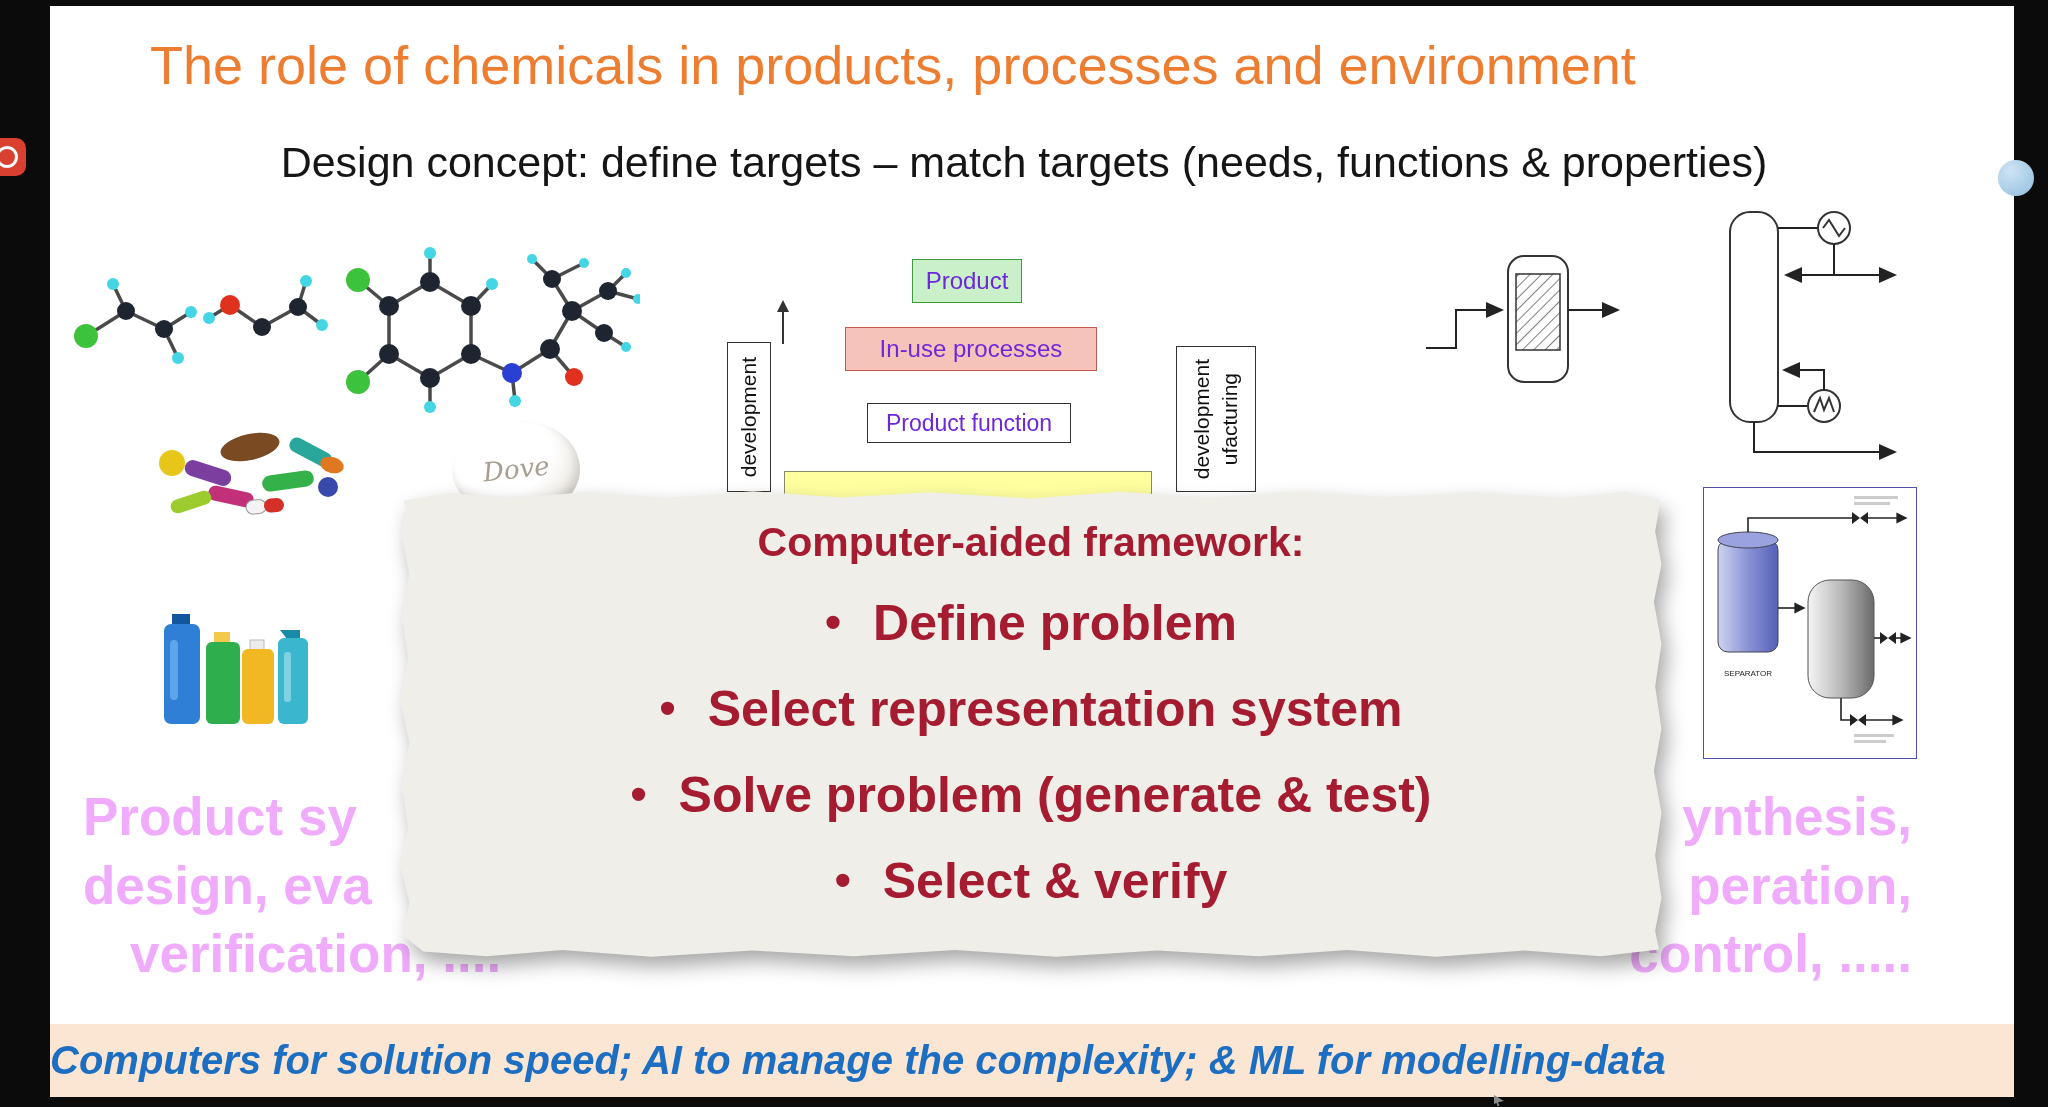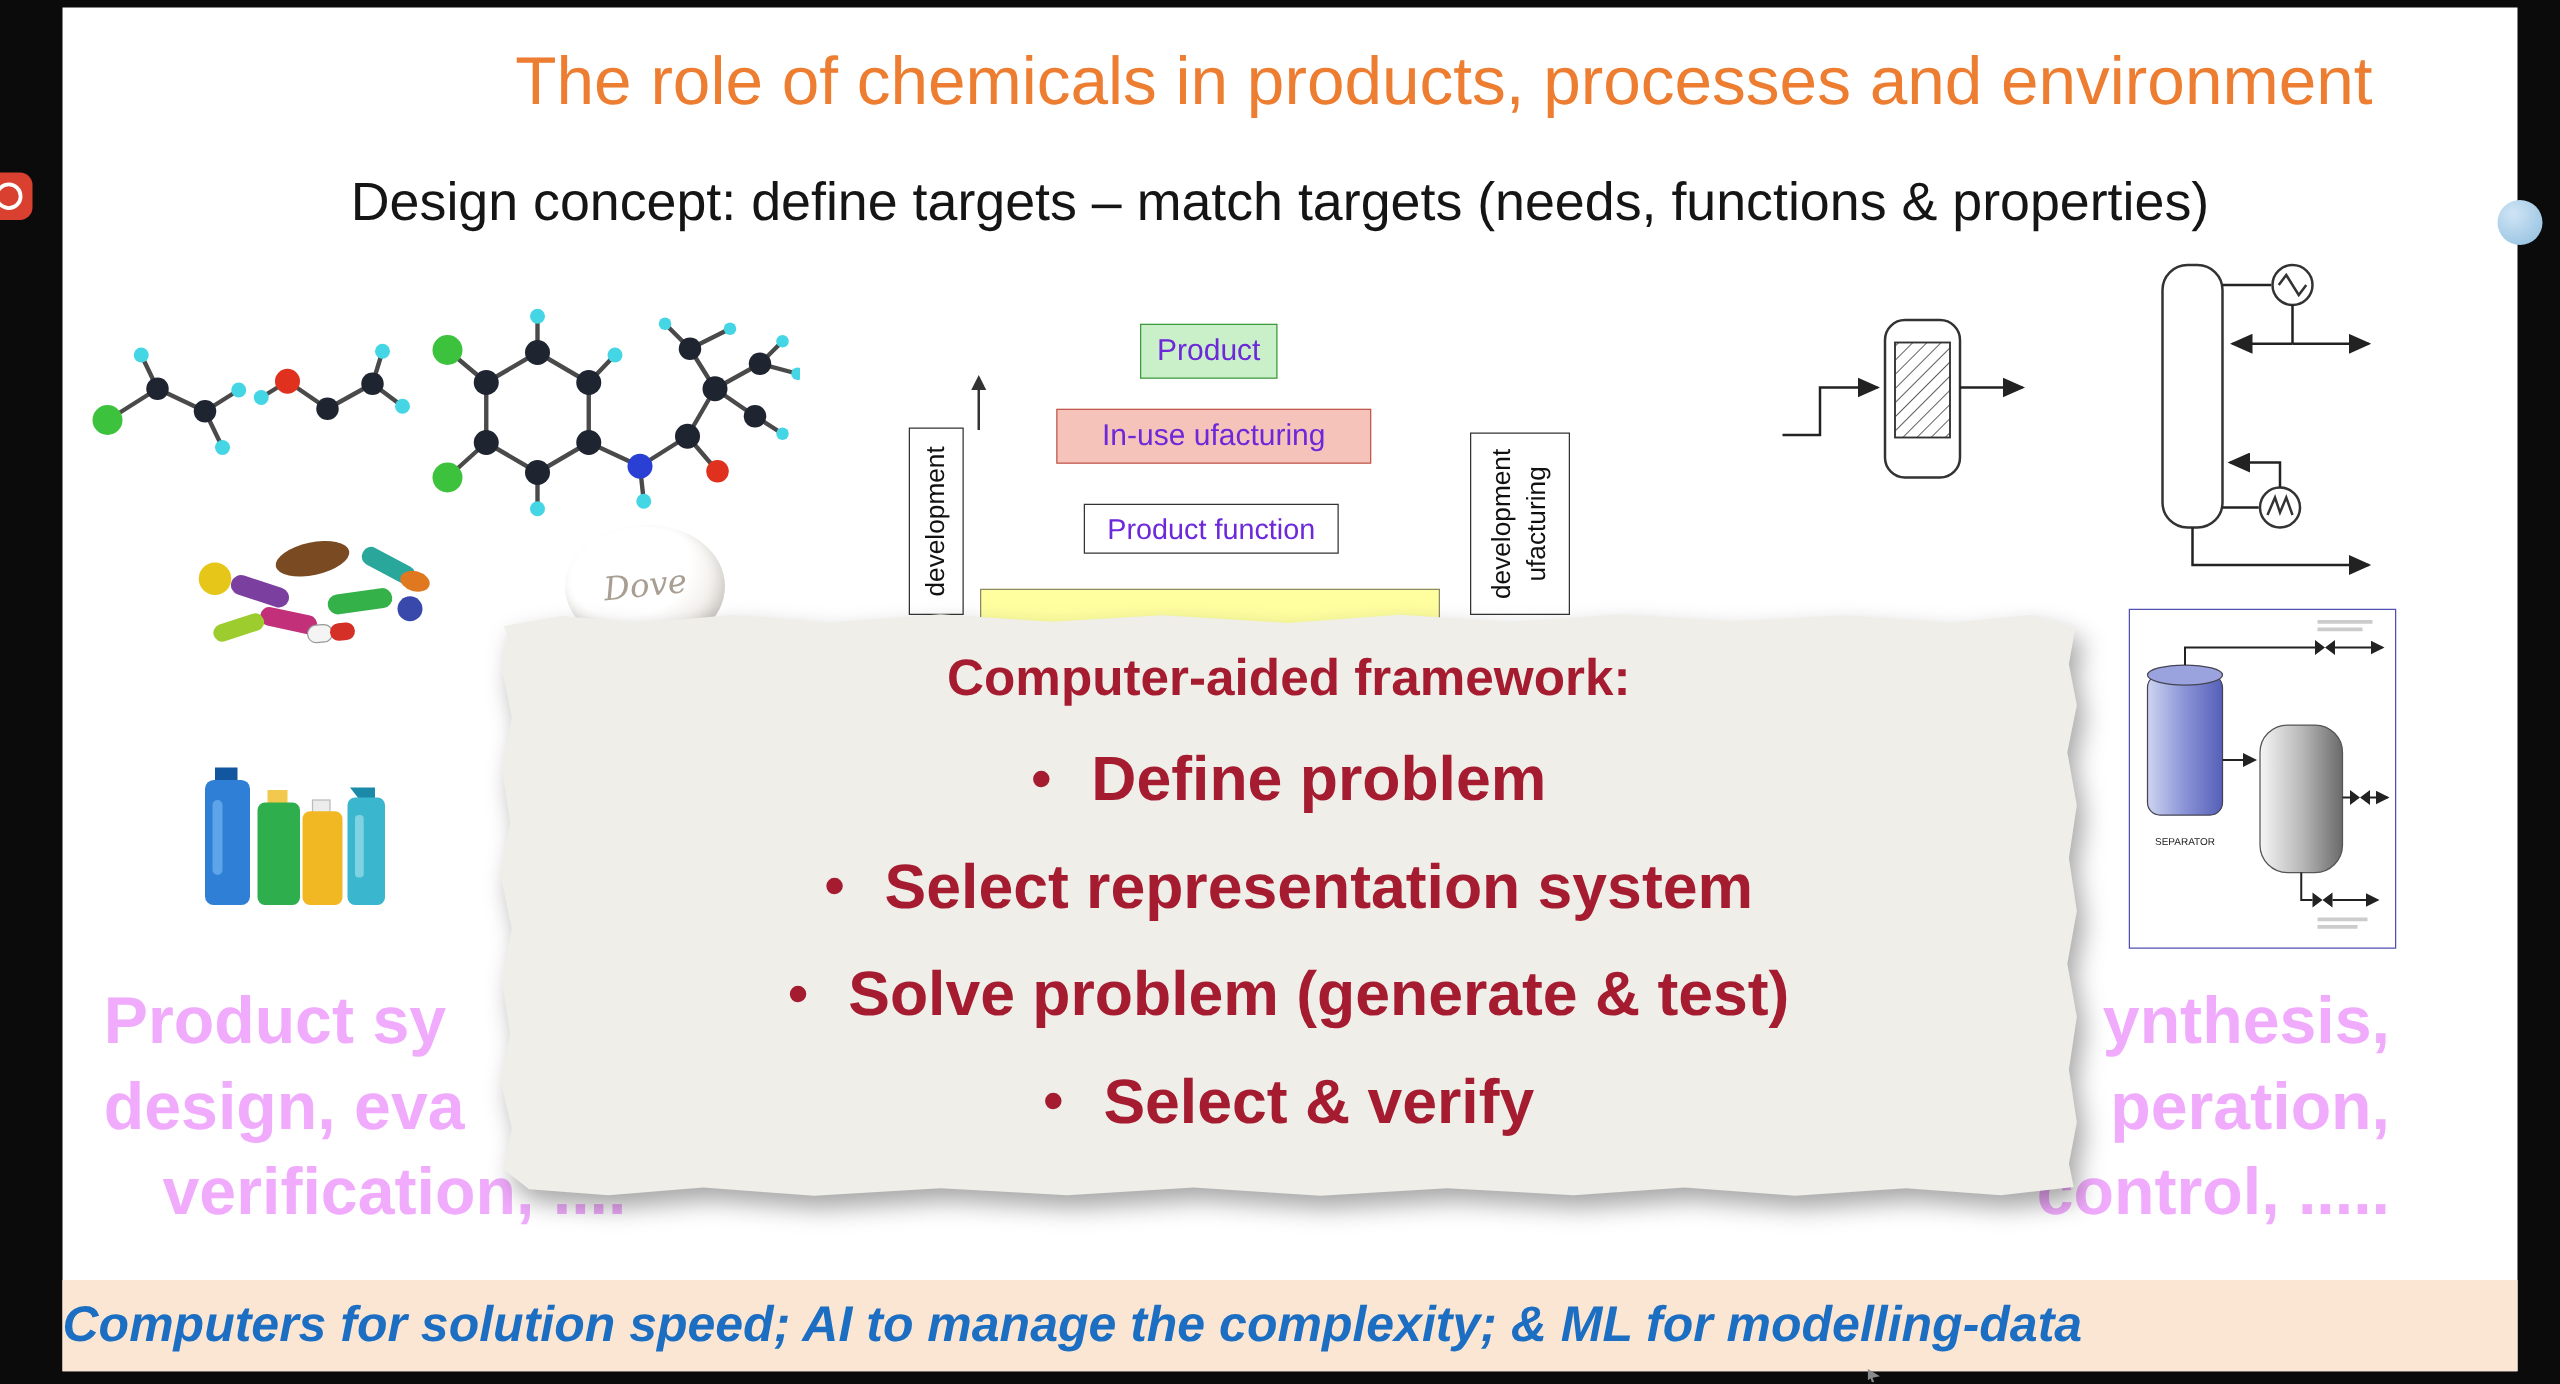"The role of chemicals in" .title { text-align: right -> left }
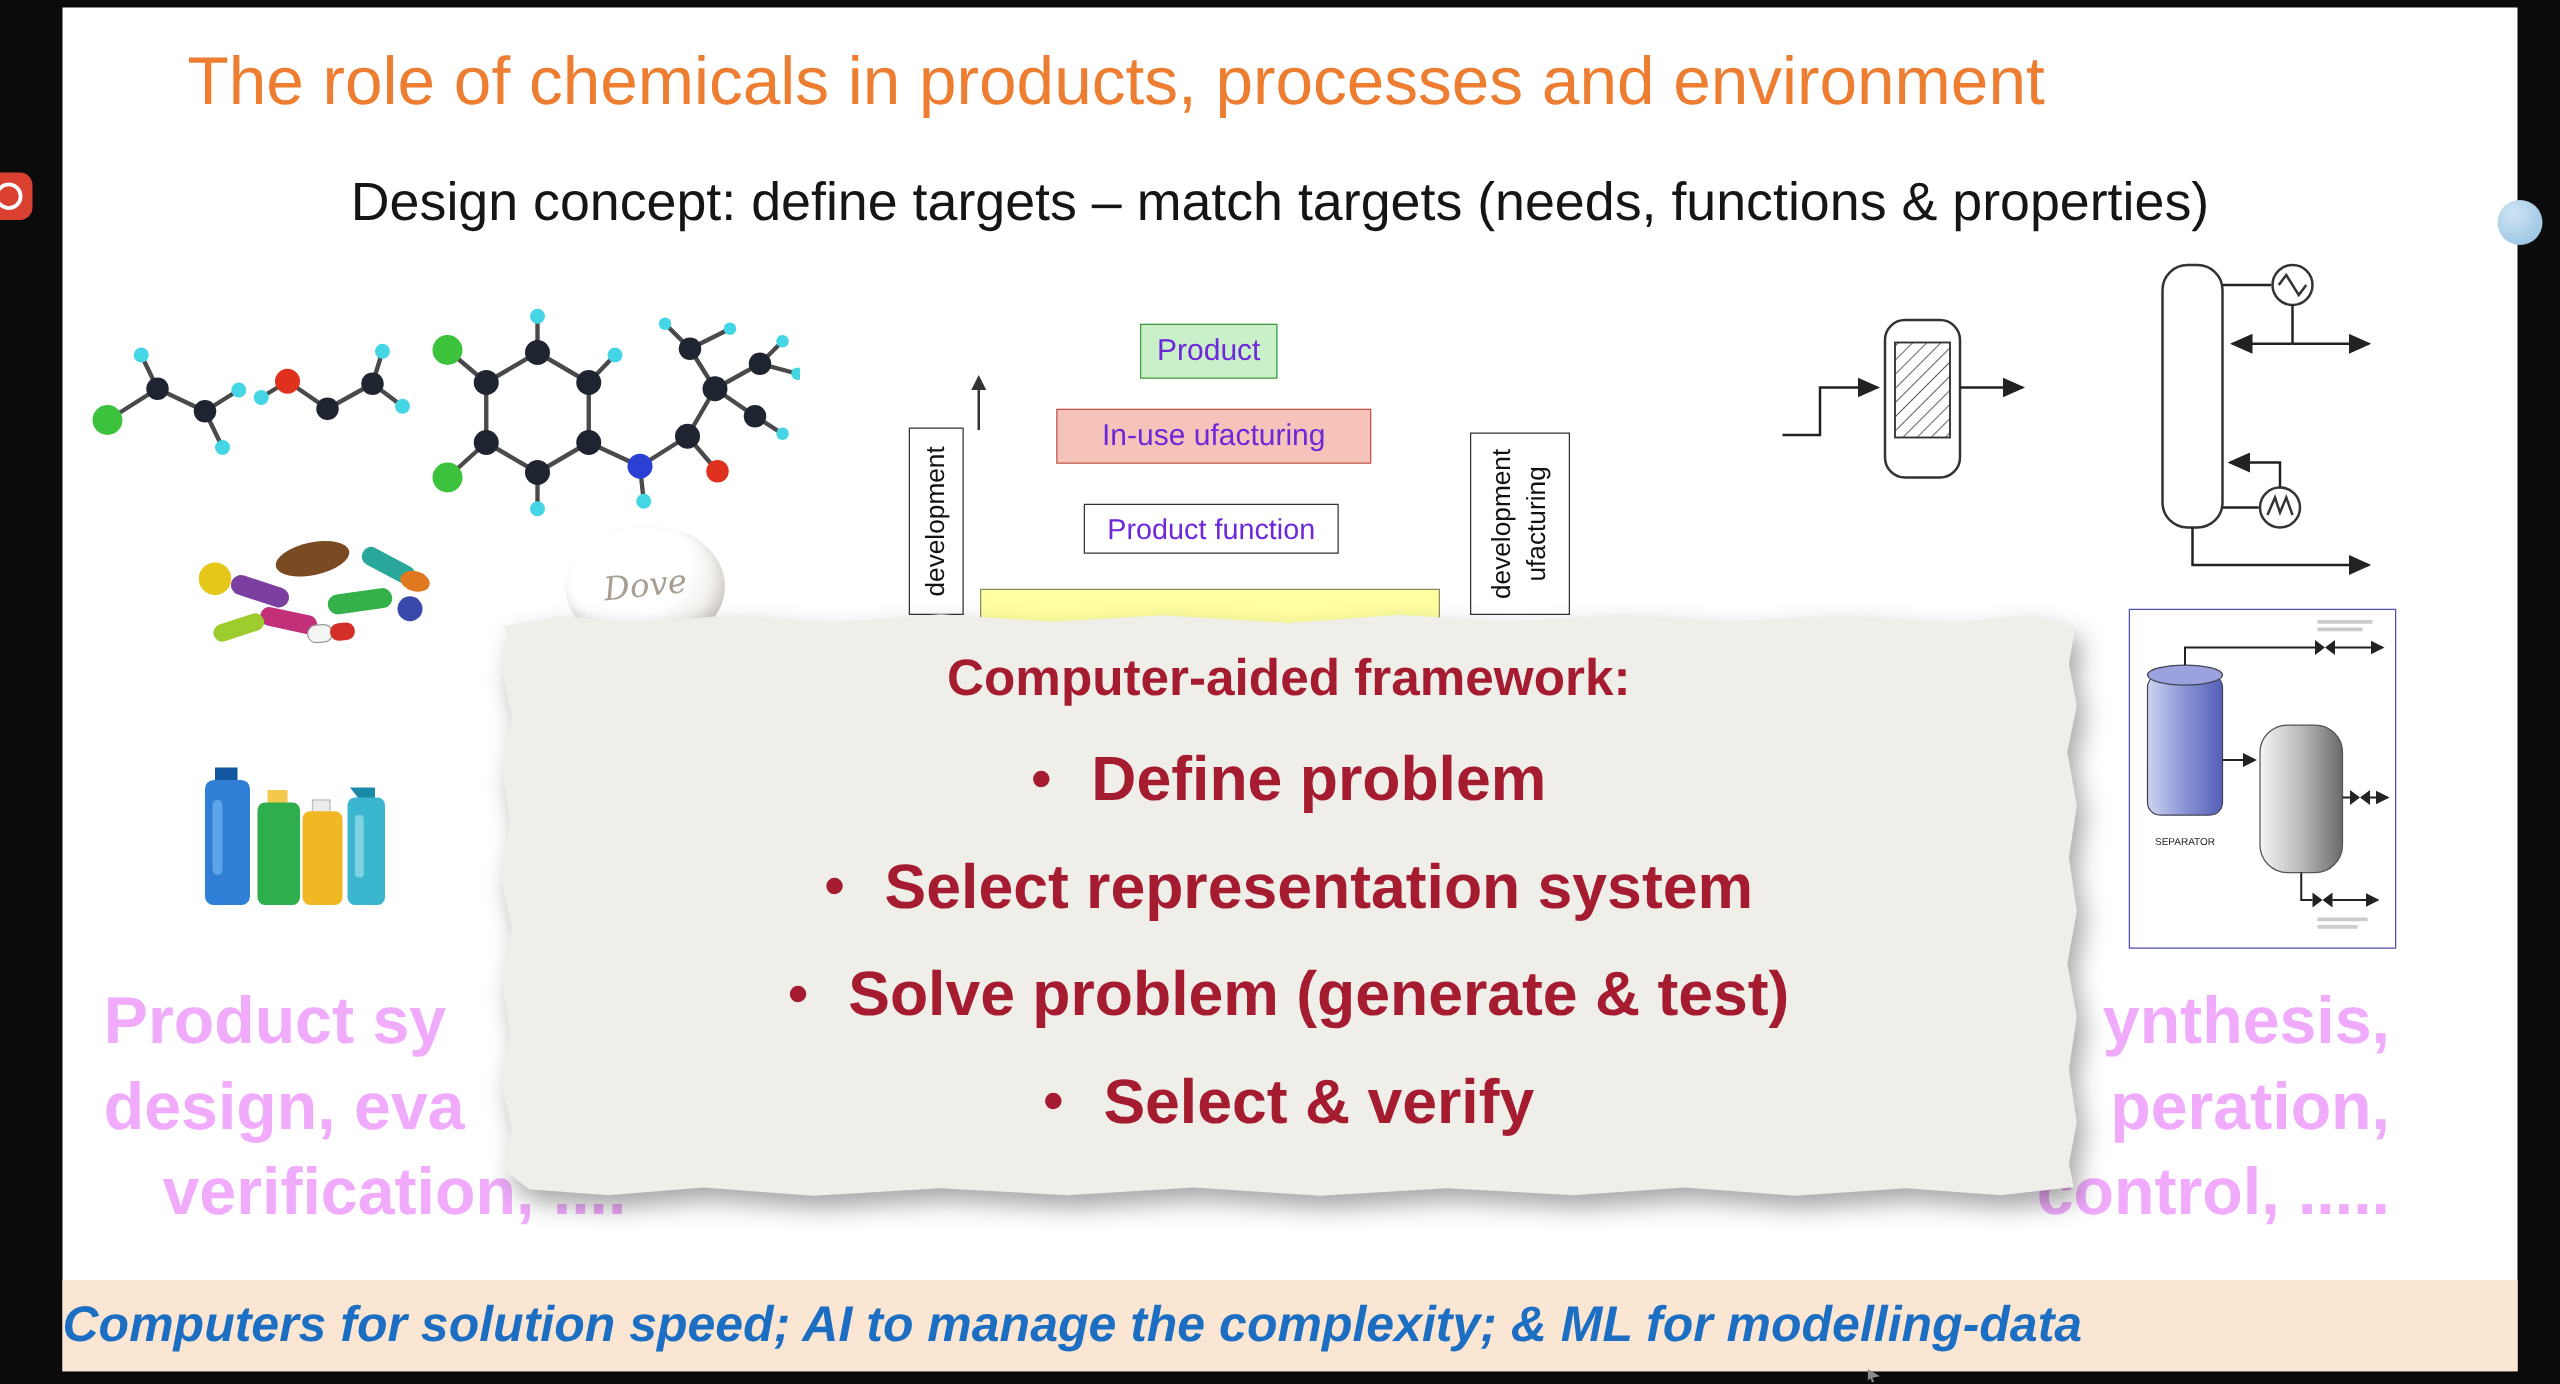"In-use ufacturing" div.abs { text: ufacturing -> processes }
